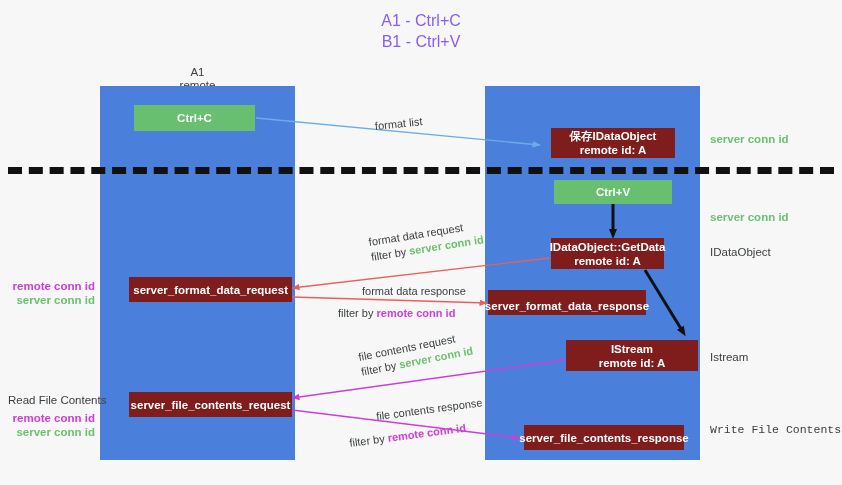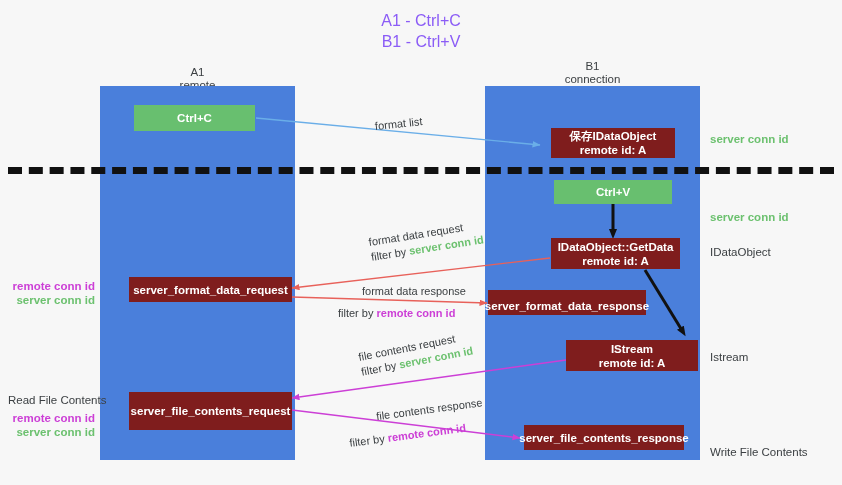"B1" div.abs { html: <div> <div>B1</div> <div>connection</div> </div> -> none }
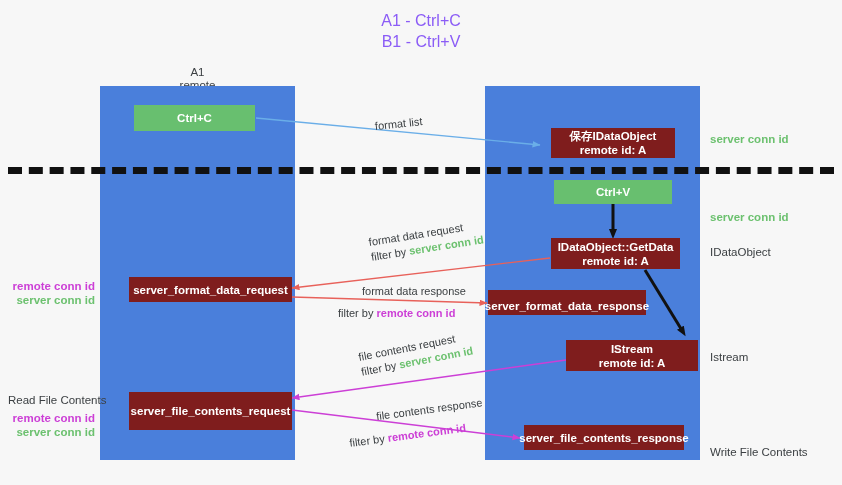"IDataObject::GetData" div.abs { width: 129px -> 113px }
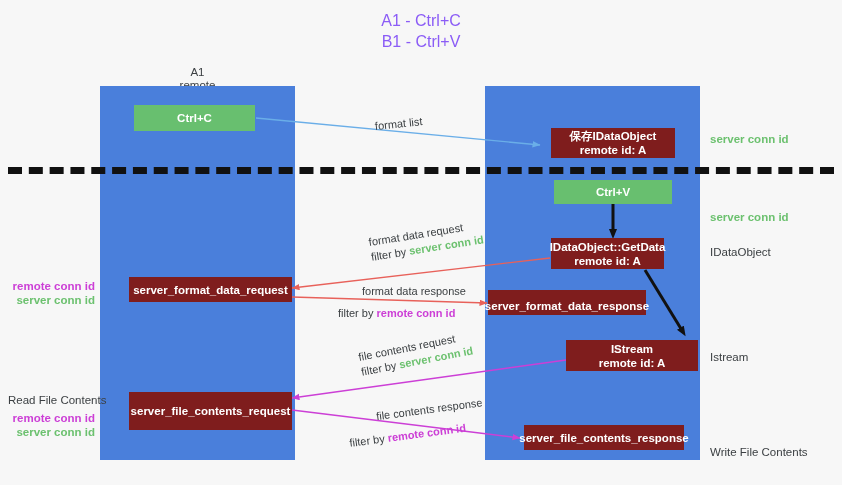"server_format_data_request" div.abs { align-items: none -> flex-end }
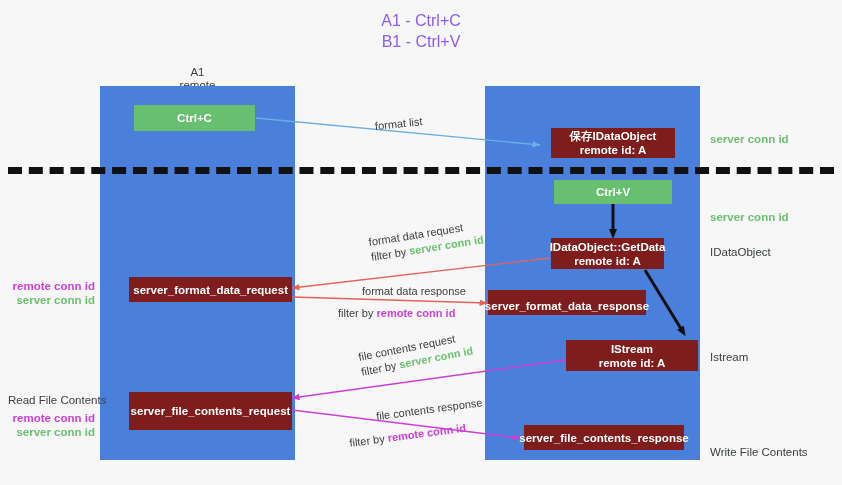"server_file_contents_request" div.abs { height: 38px -> 25px }
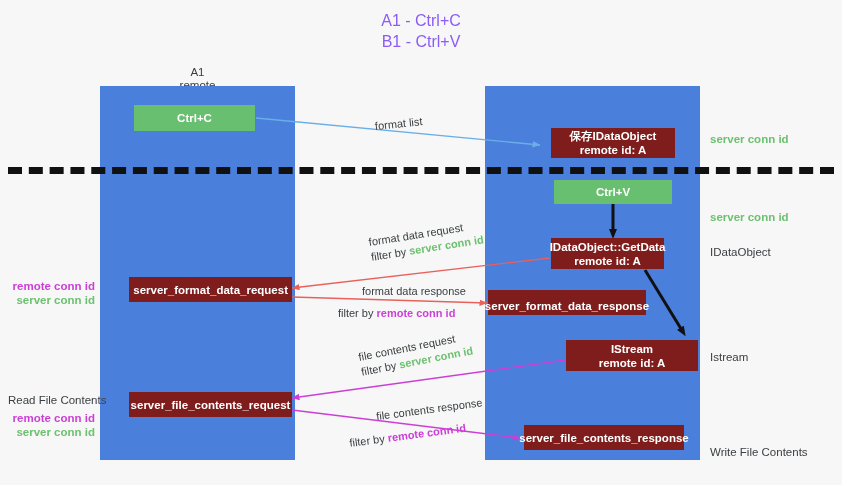"Write File Contents" div.abs { font-family: none -> Liberation Mono, monospace; top: 445px -> 423px }
